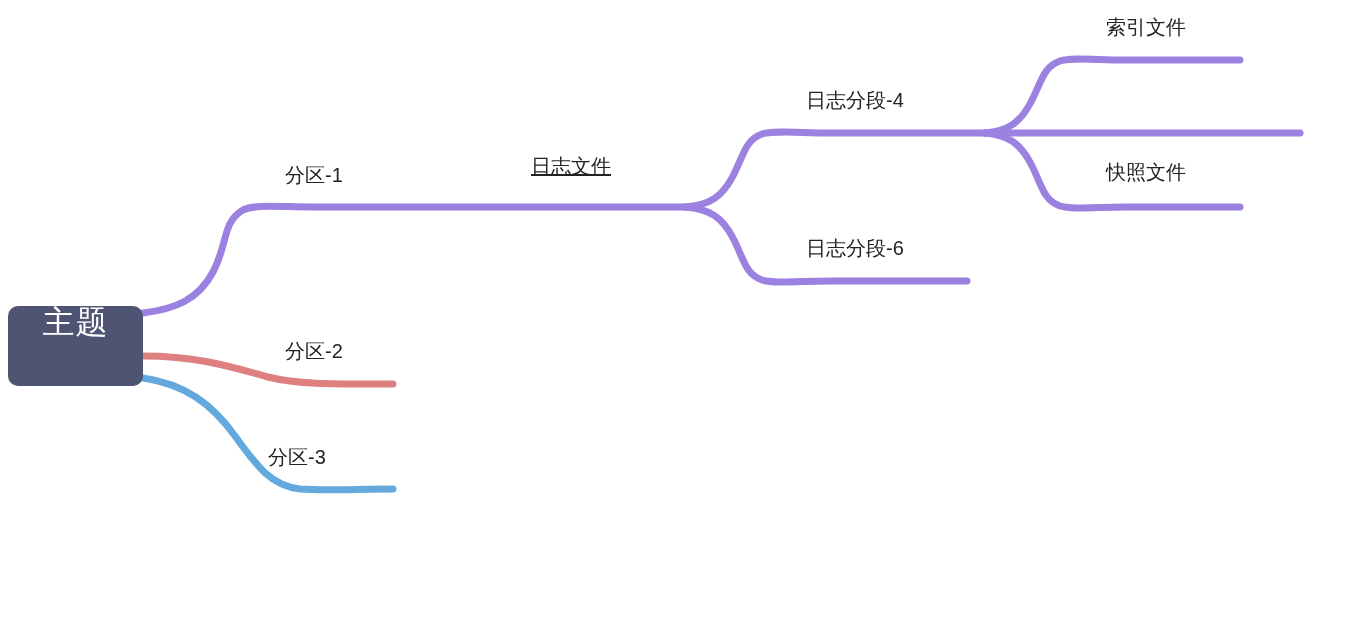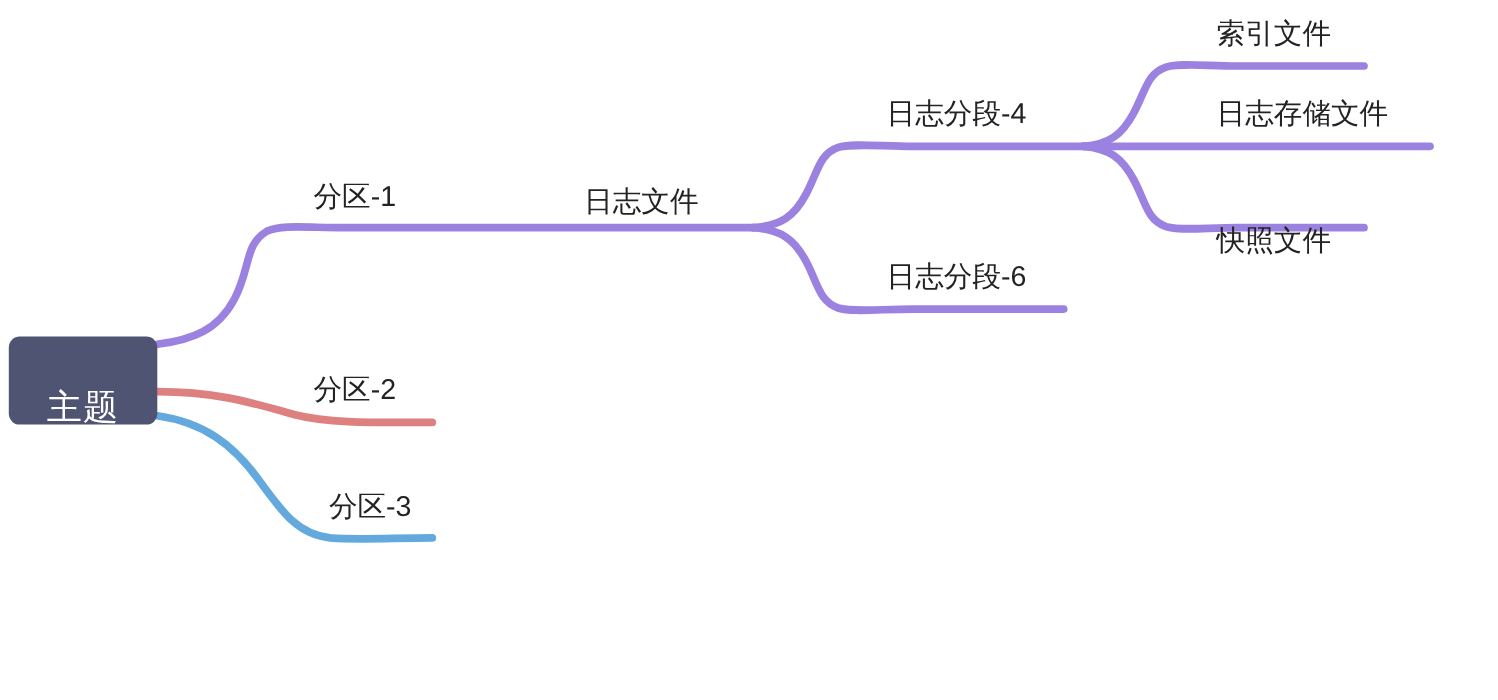"索引文件" .node-label { font-size: 26px -> 20px }
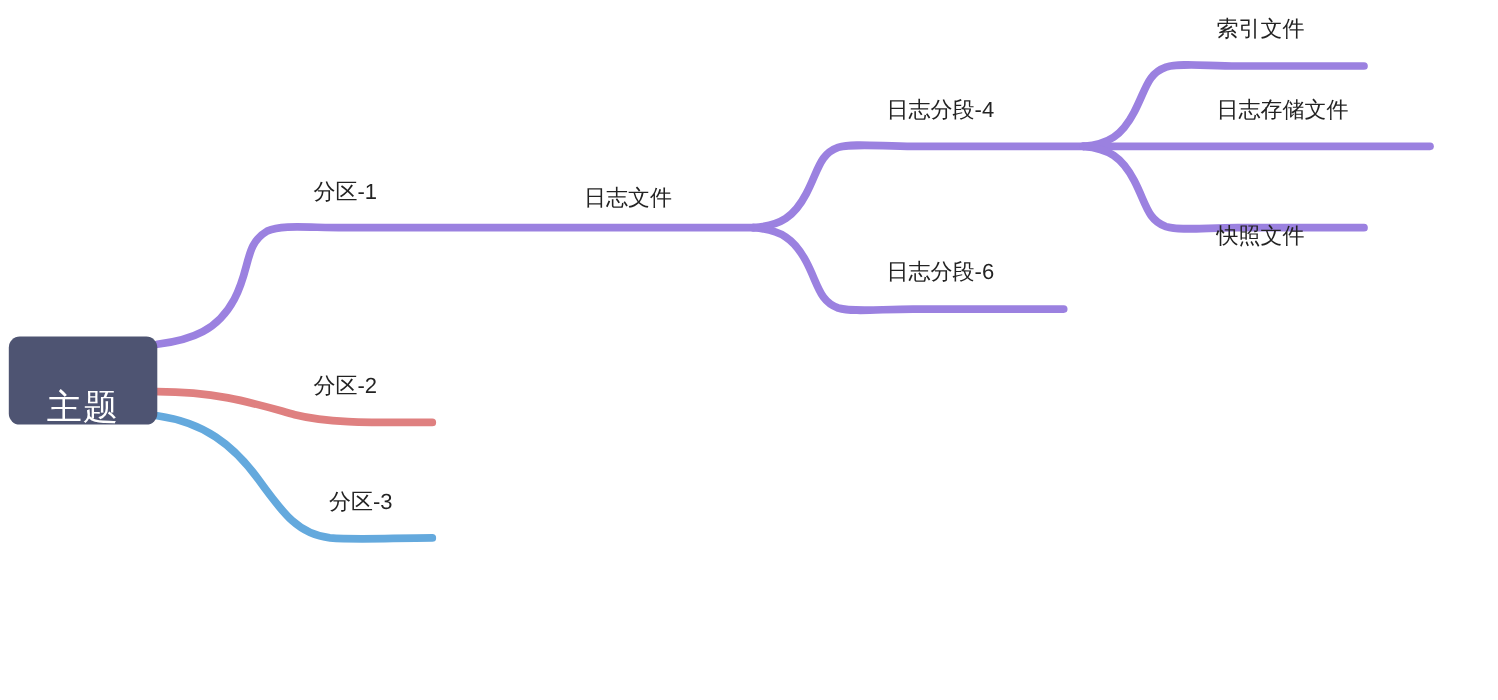"日志存储文件" div.node-label { html: <div>日志存储文件</div> -> none }
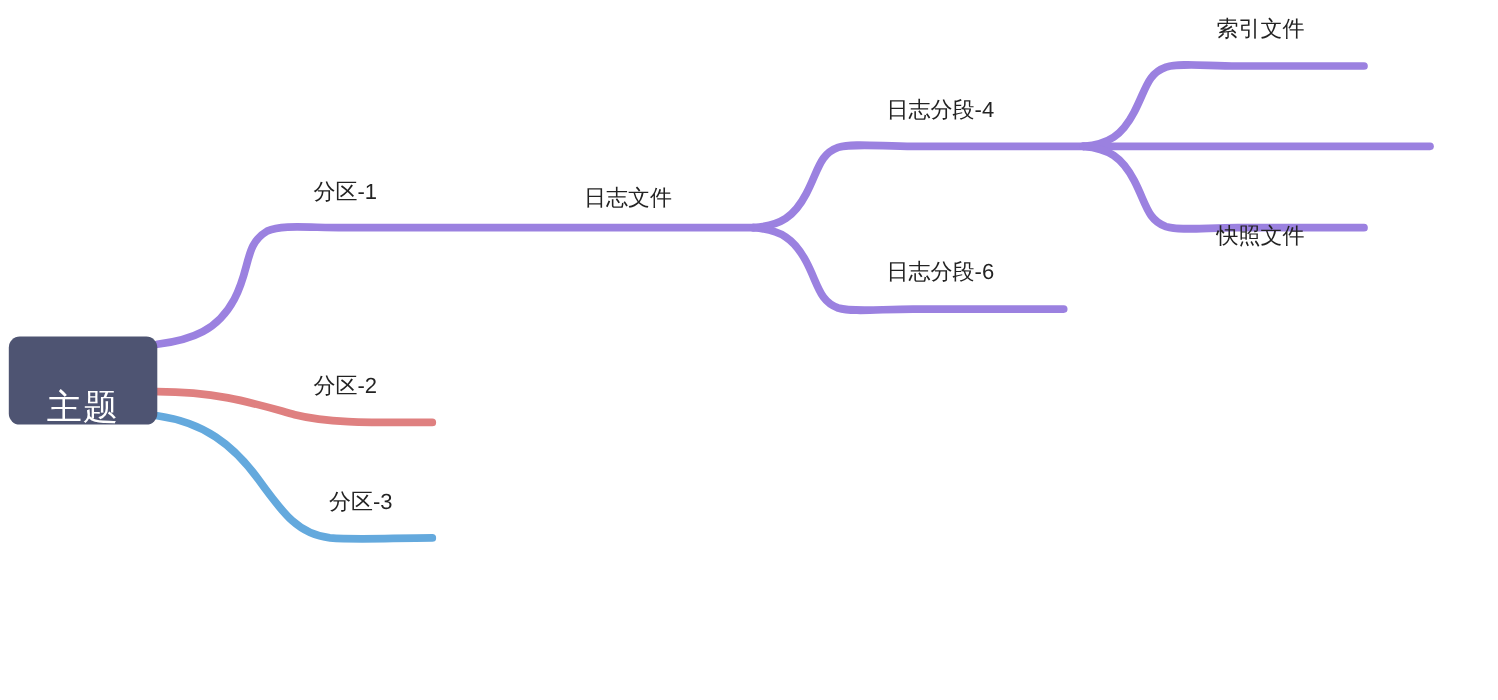"日志文件" div.node-label { text-decoration: none -> underline; top: 170px -> 156px }
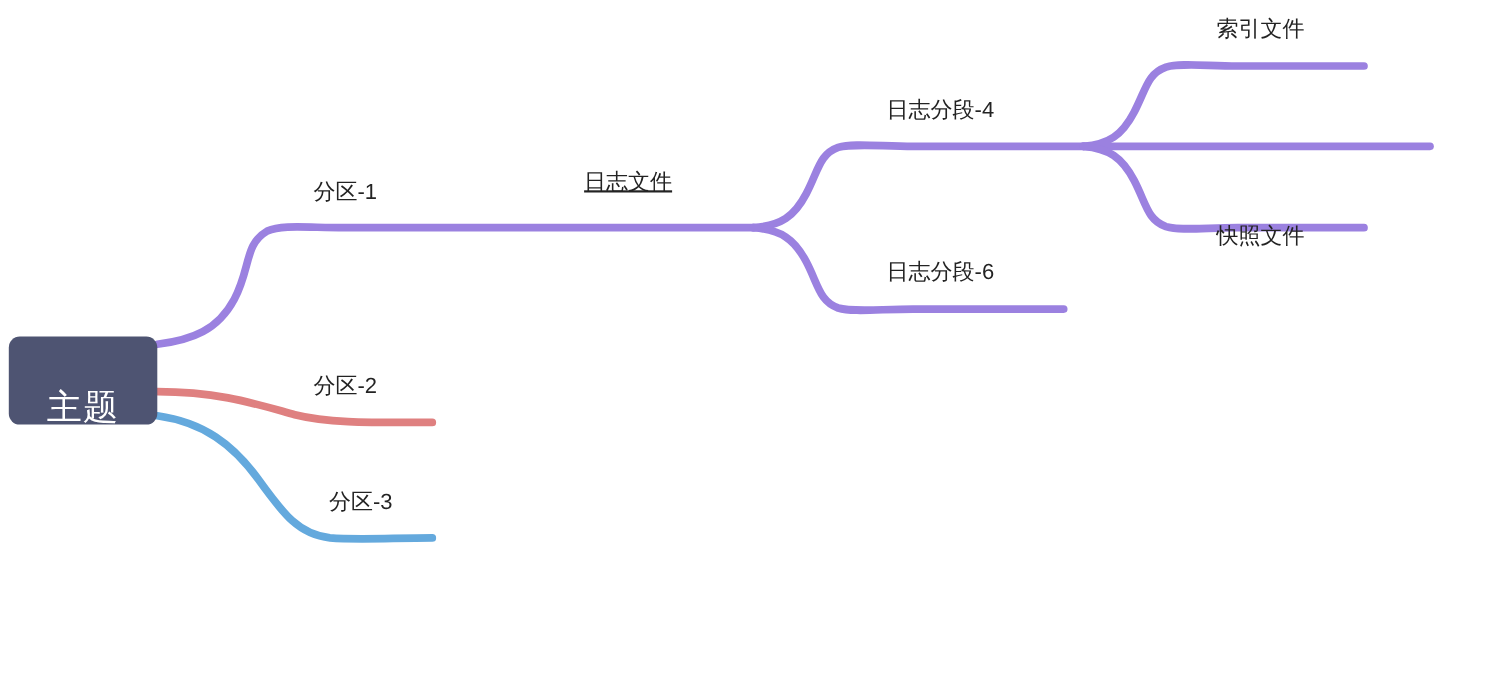"快照文件" div.node-label { margin-top: 43px -> none }
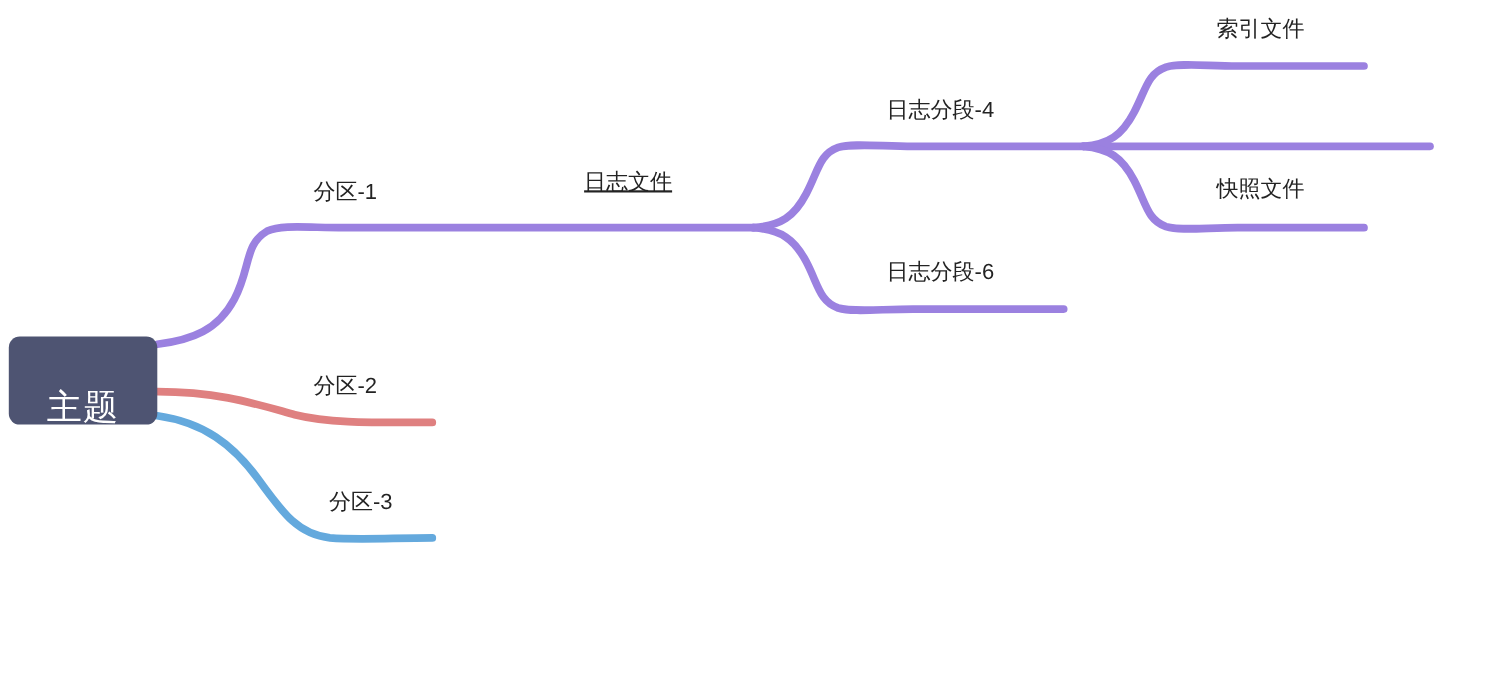"主题" .root-node { align-items: flex-end -> flex-start }
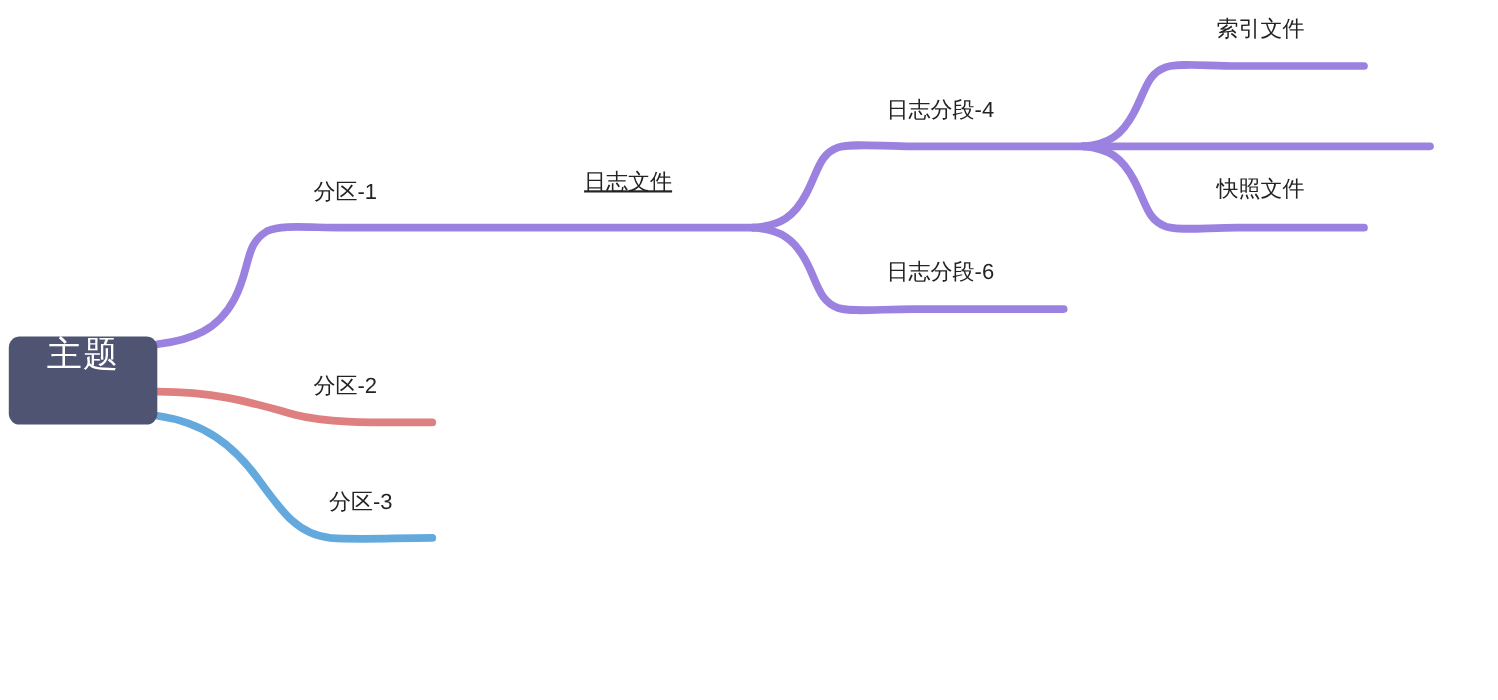"分区-3" div.node-label { left: 299px -> 268px }
